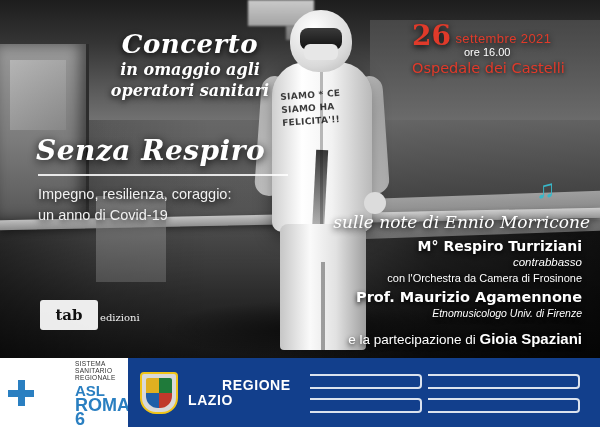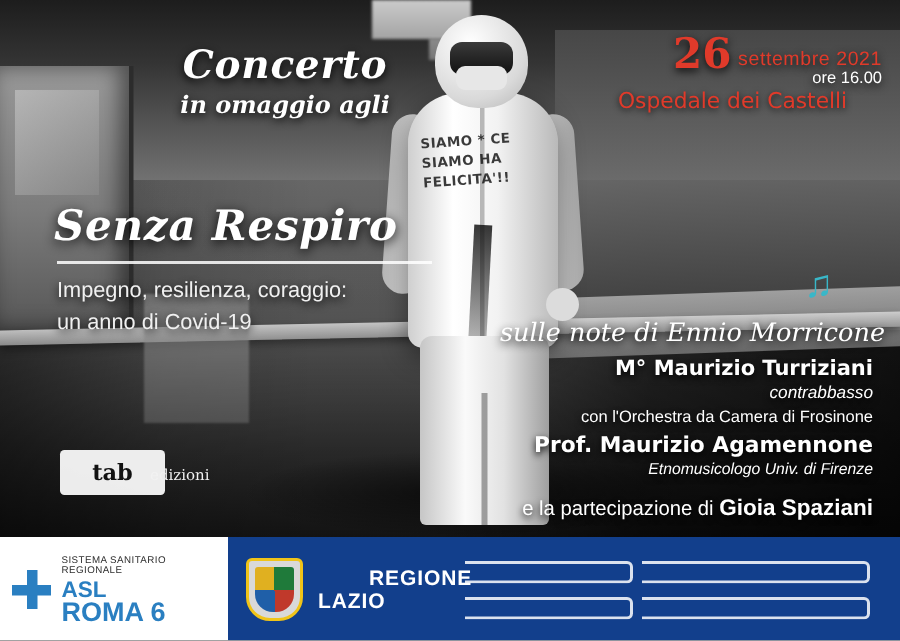"26 settembre 2021" .date-line { text-align: right -> none }
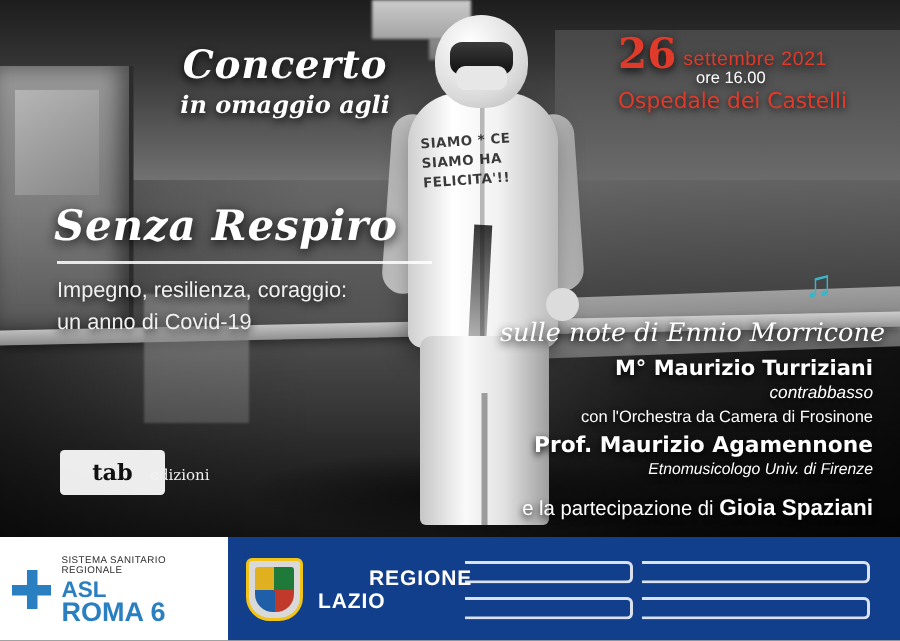"operatori sanitari" div.l2 { html: none -> <div>operatori sanitari</div> }
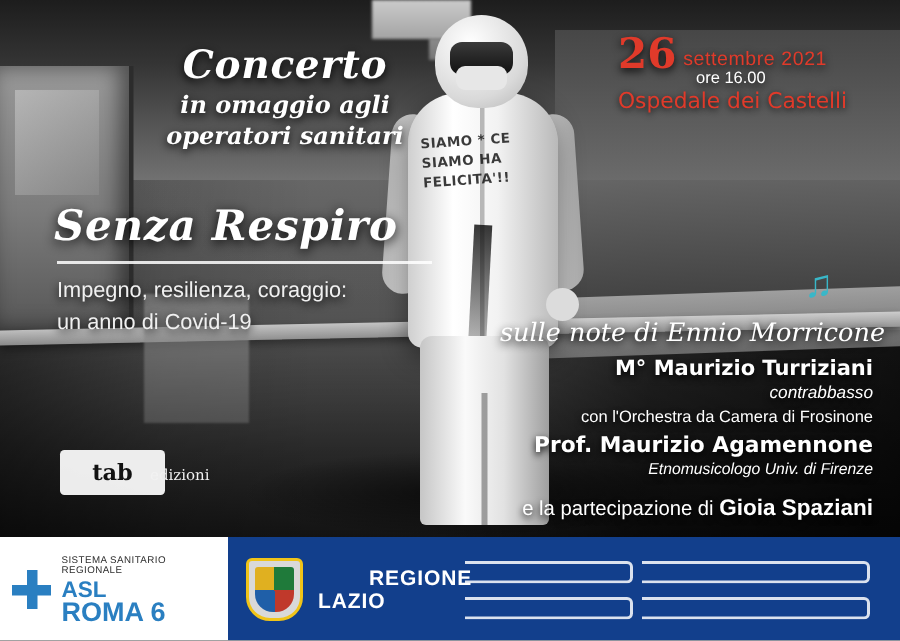"M° Maurizio Turriziani" div.perf { text: Maurizio -> Respiro }
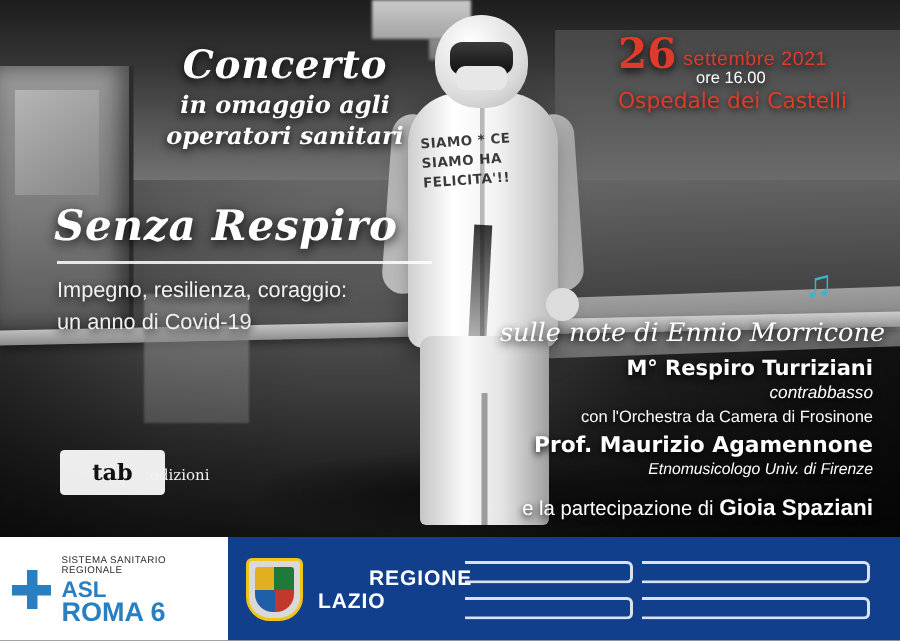"tab" .tab-logo { width: 70px -> 58px }
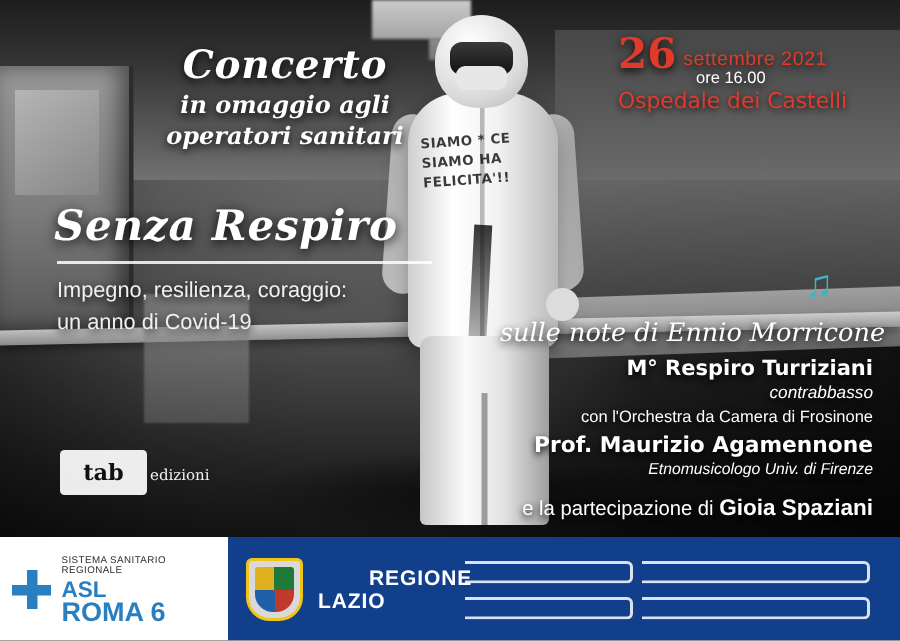"ASL" .asl-block { gap: none -> 34px; width: 152px -> 128px }
